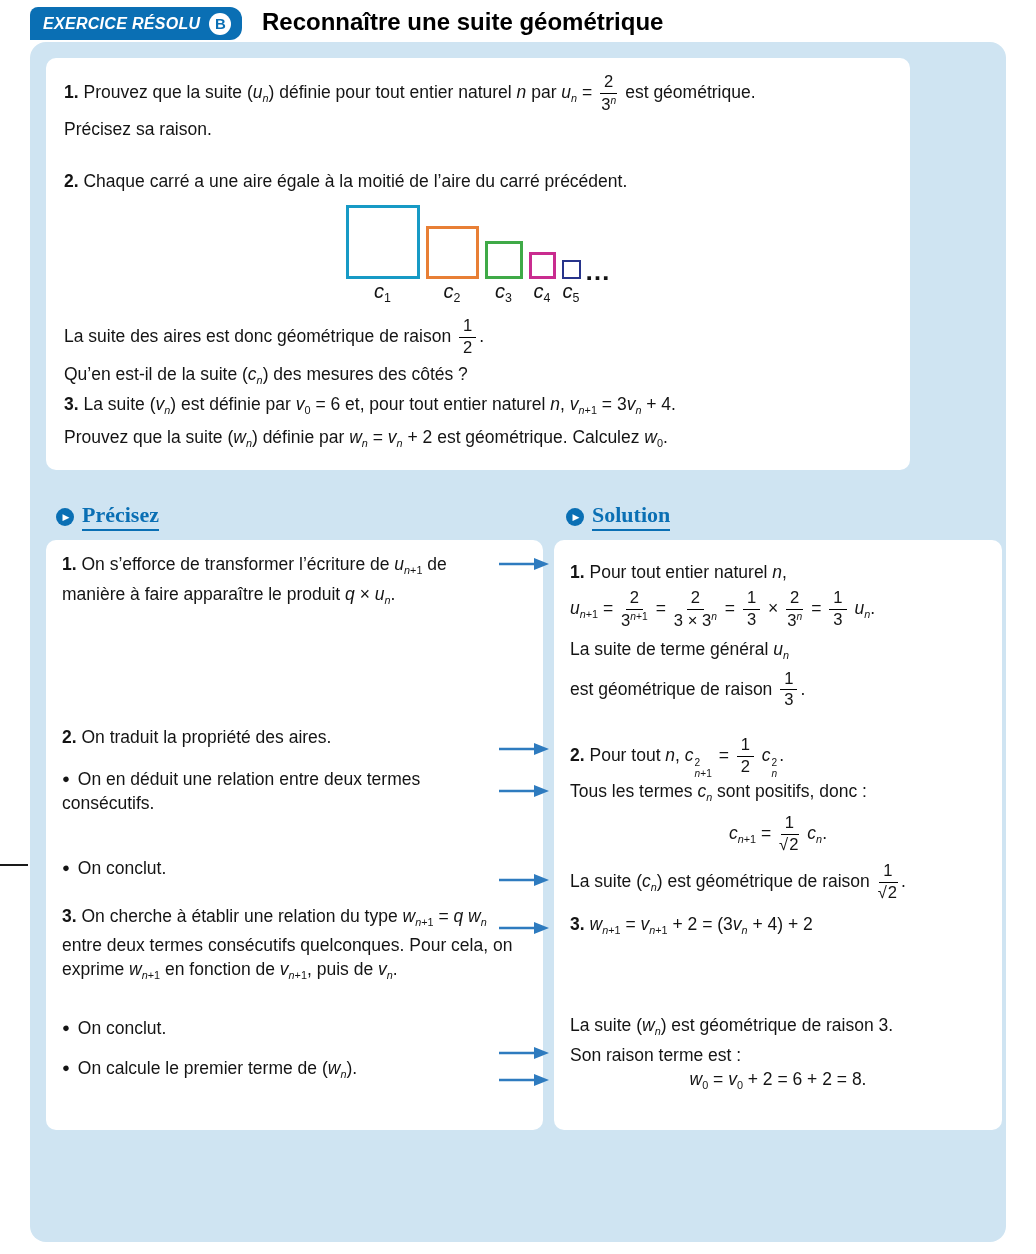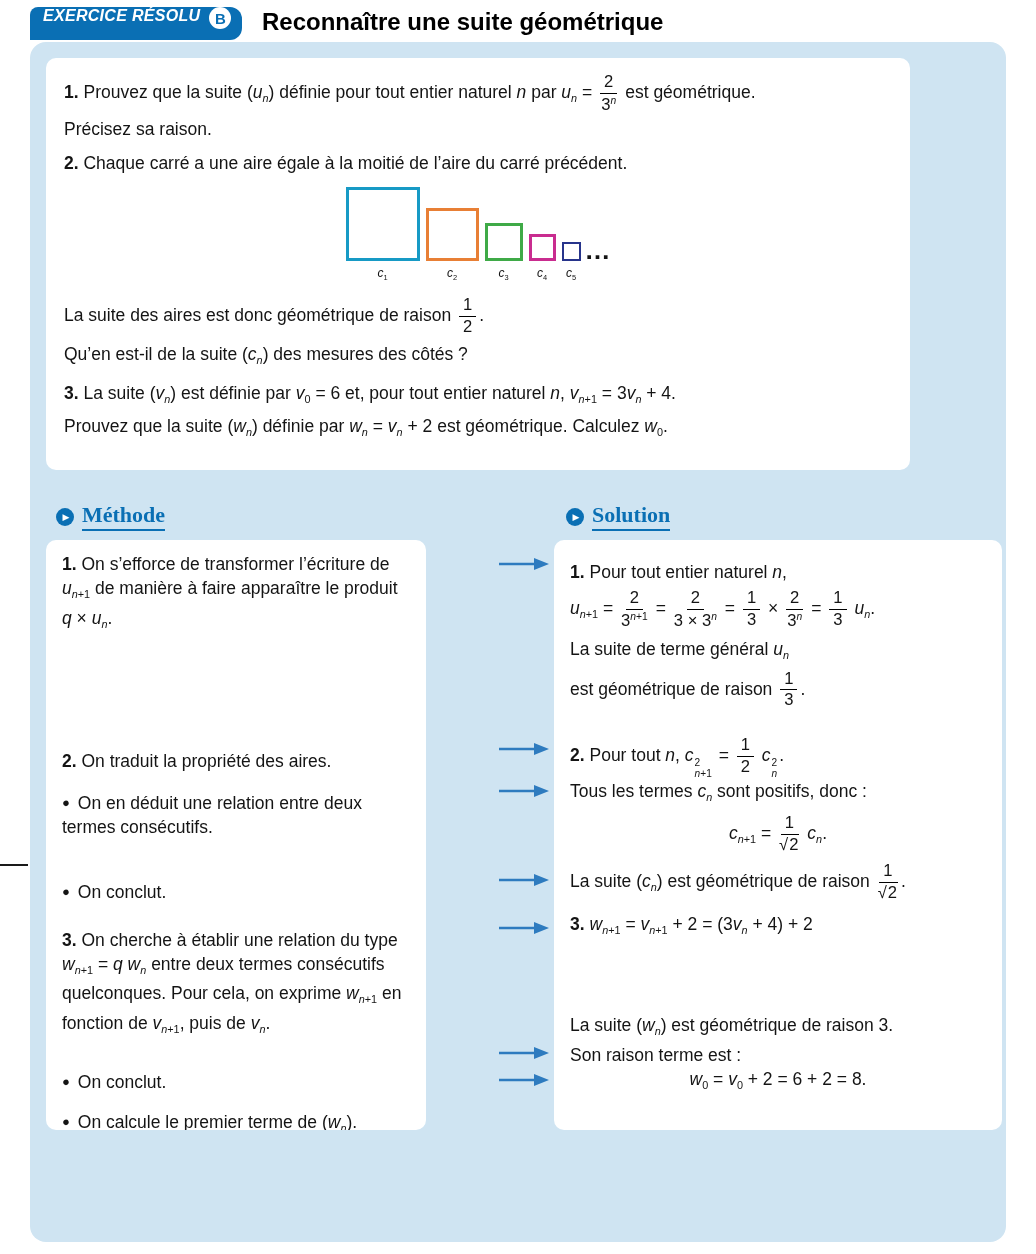"EXERCICE RÉSOLU" .banner { align-items: none -> center }
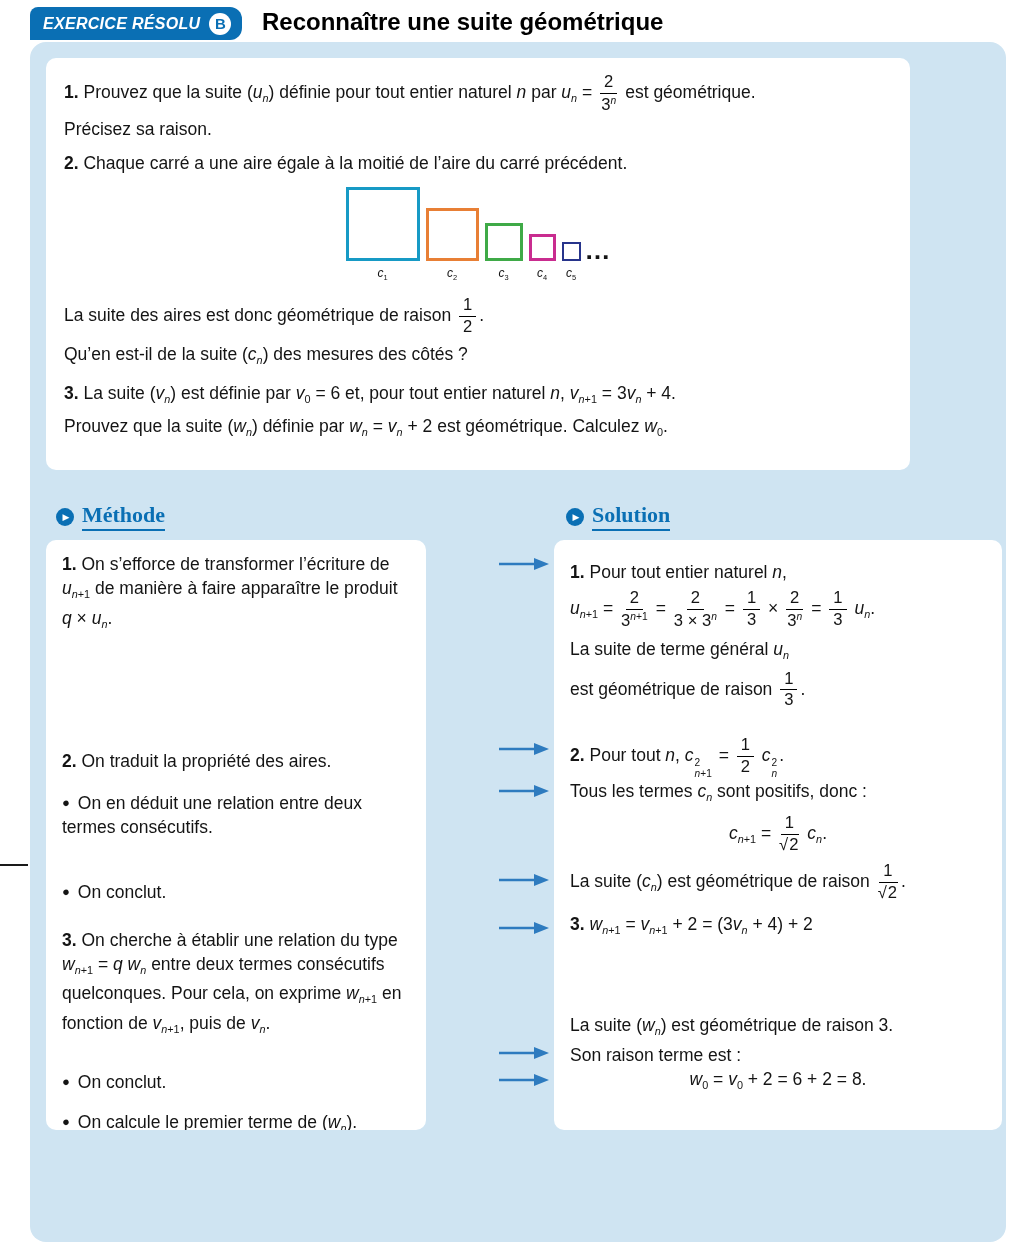"2. Chaque carré a une" p.ln { margin-top: 10px -> 28px }
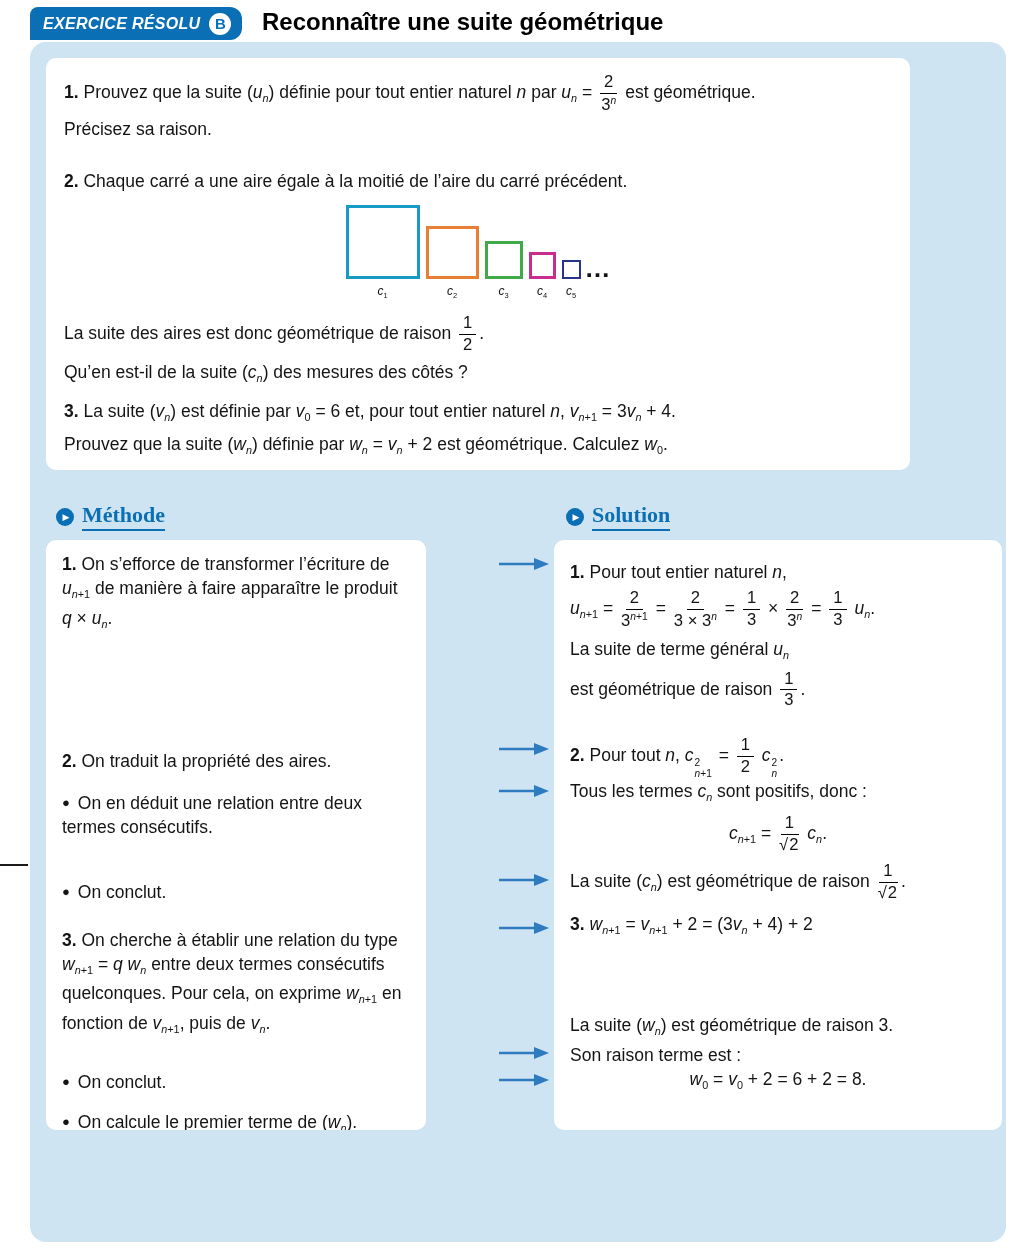"c1" .sqlab { font-size: 12px -> 20px }
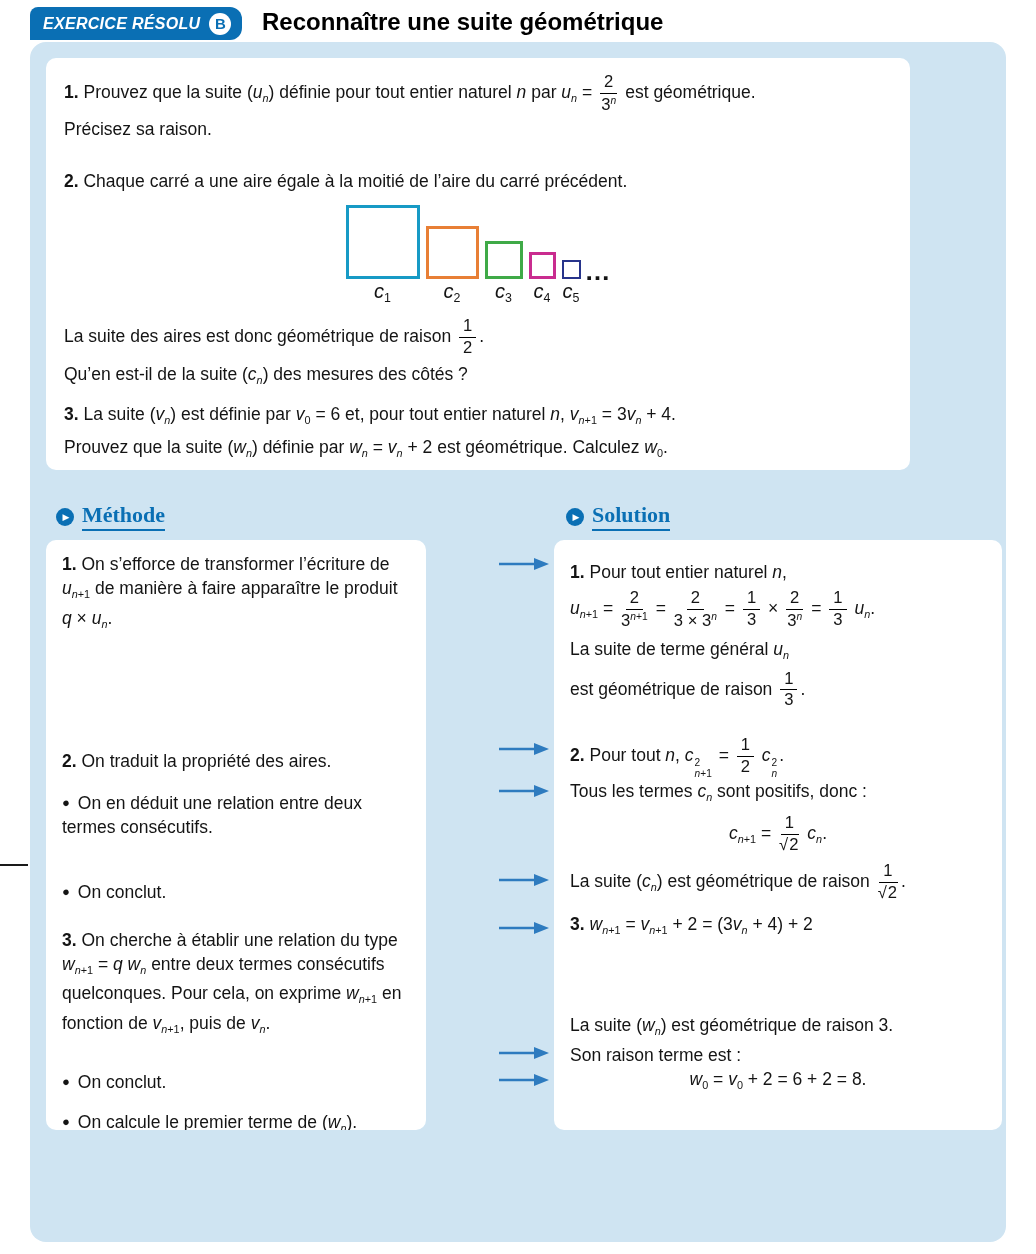"3. La suite (vn) est" p.ln { margin-top: 10px -> none }
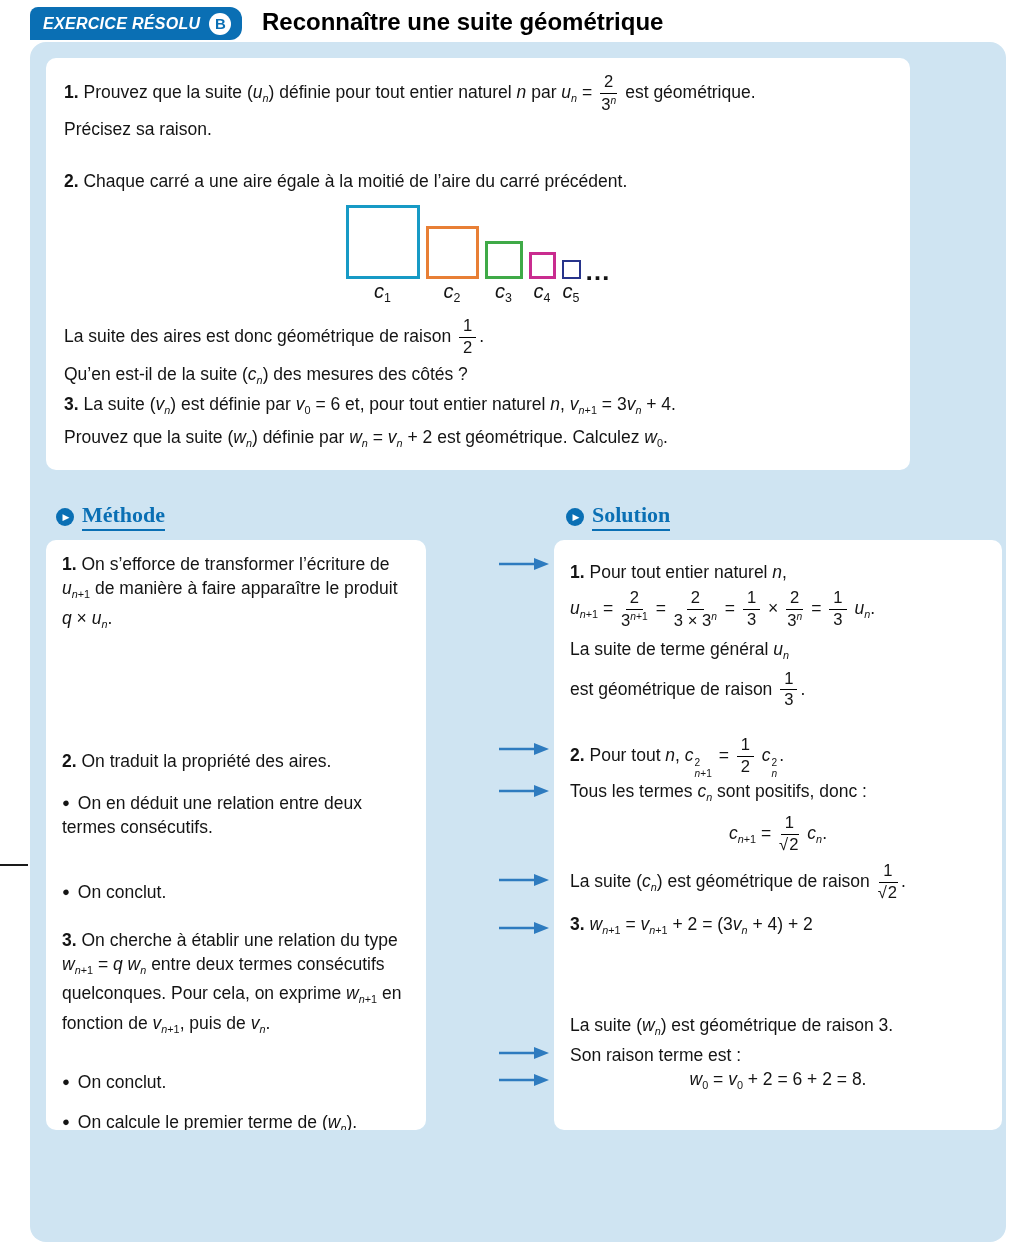"Méthode" span.ht { text: Méthode -> Précisez }
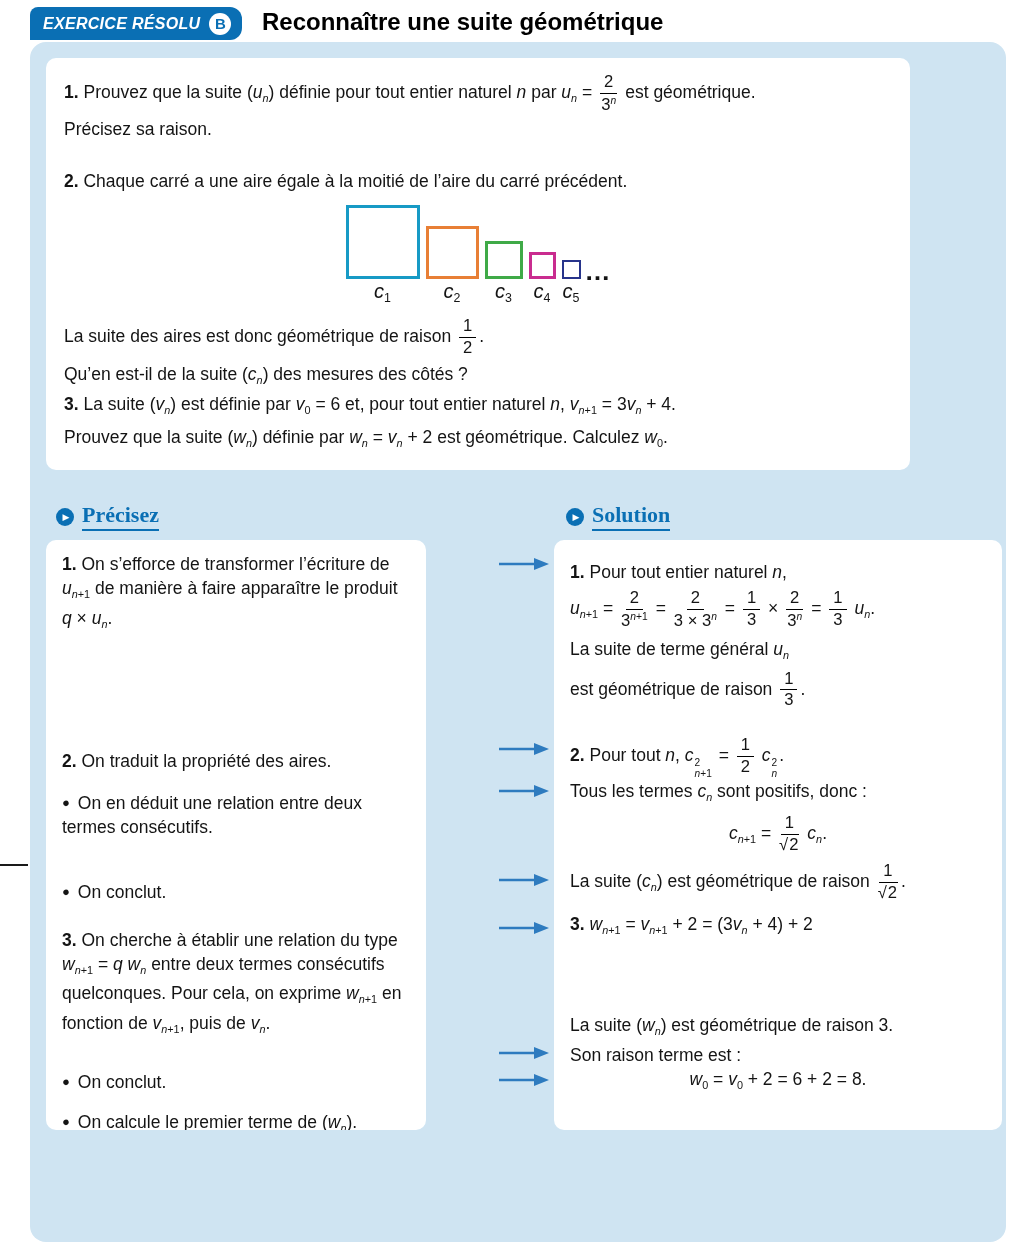"1. On s’efforce de transformer" .method-box { width: 380px -> 497px }
